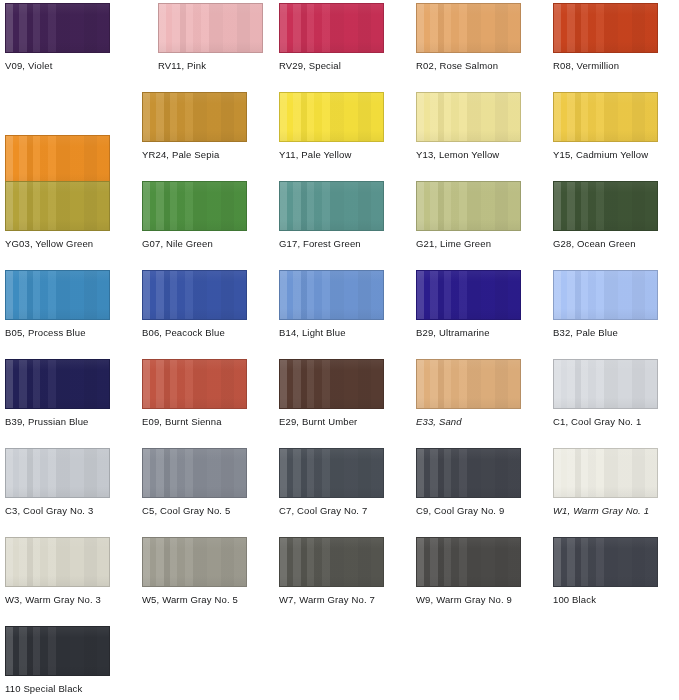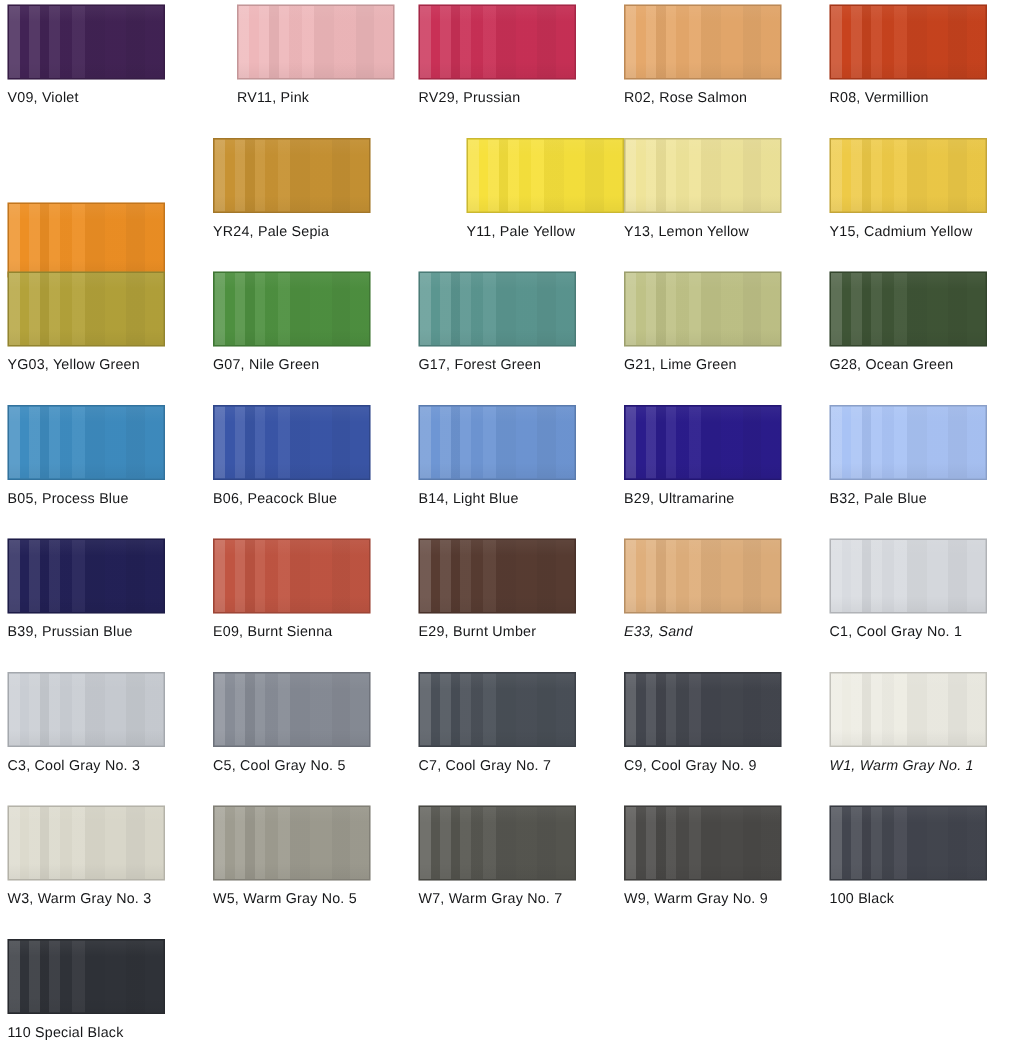"RV29, Prussian" div.swatch-label { text: Prussian -> Special }
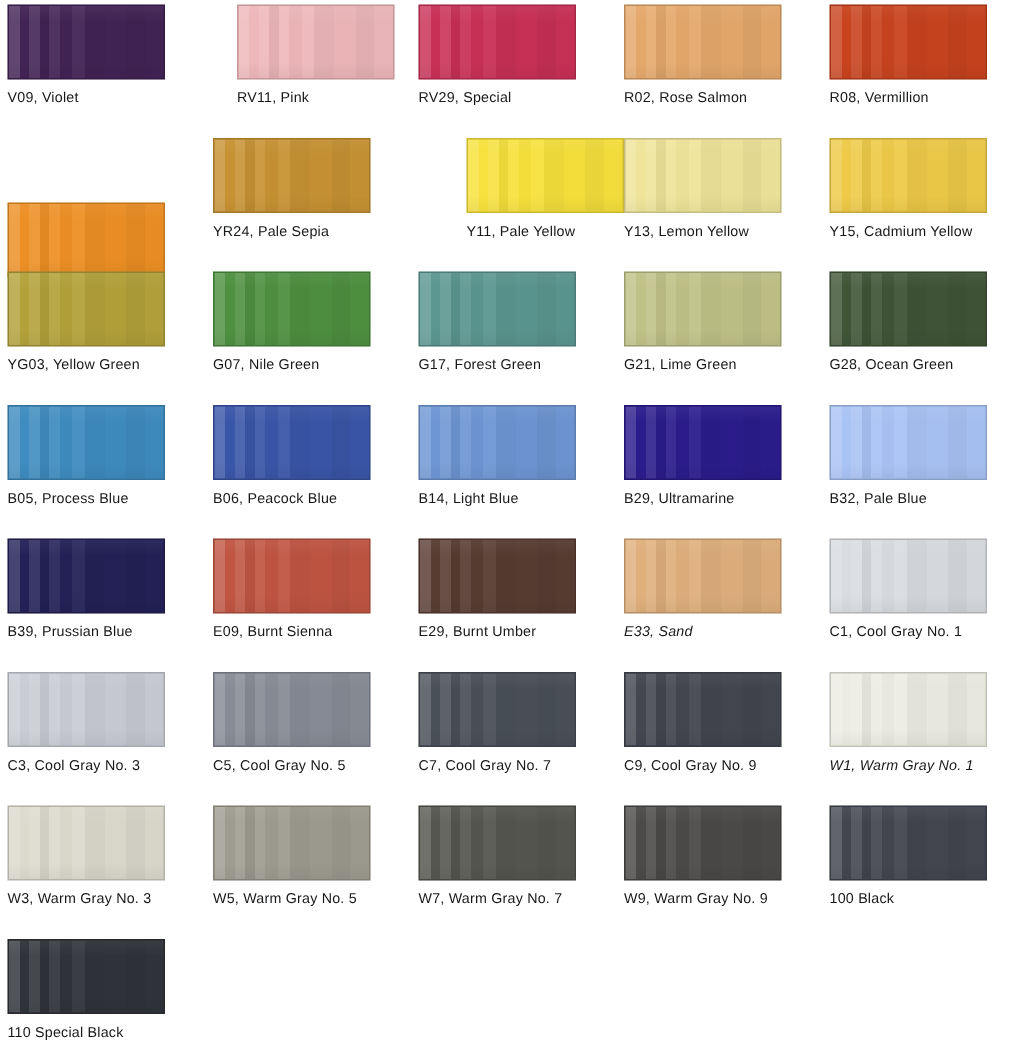"Y11, Pale Yellow" div.swatch-cell { margin-left: 32px -> none }
